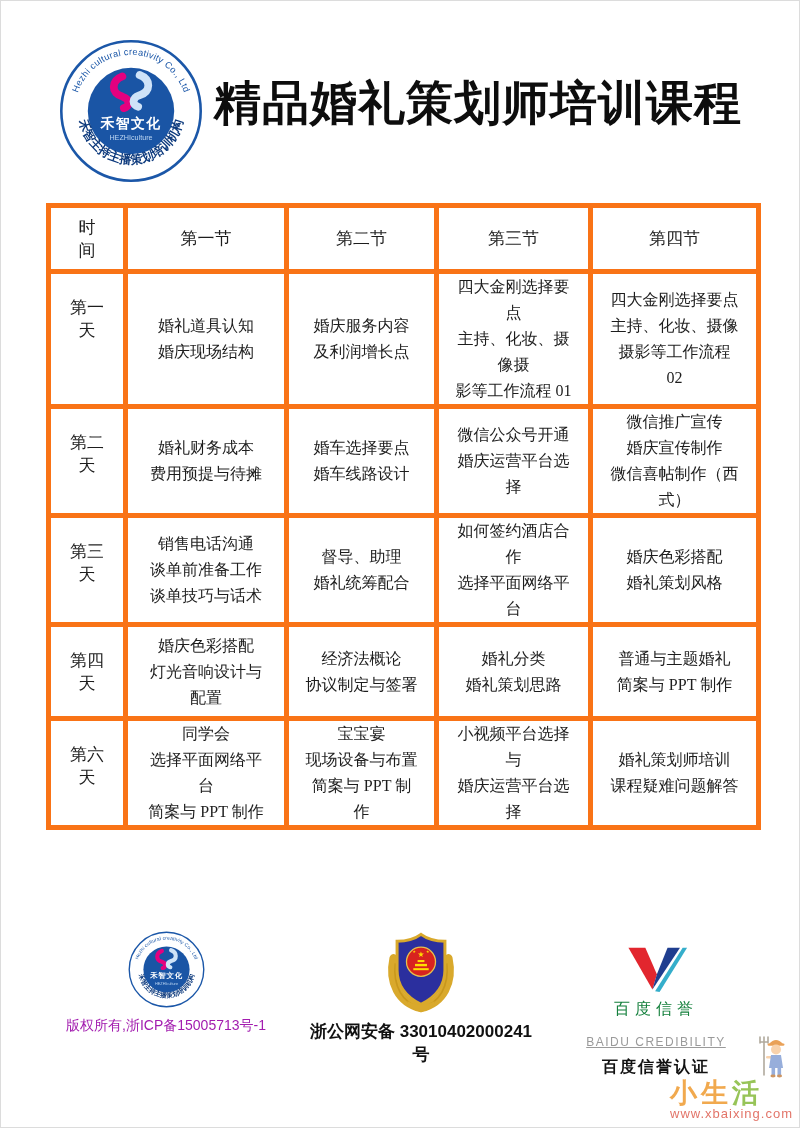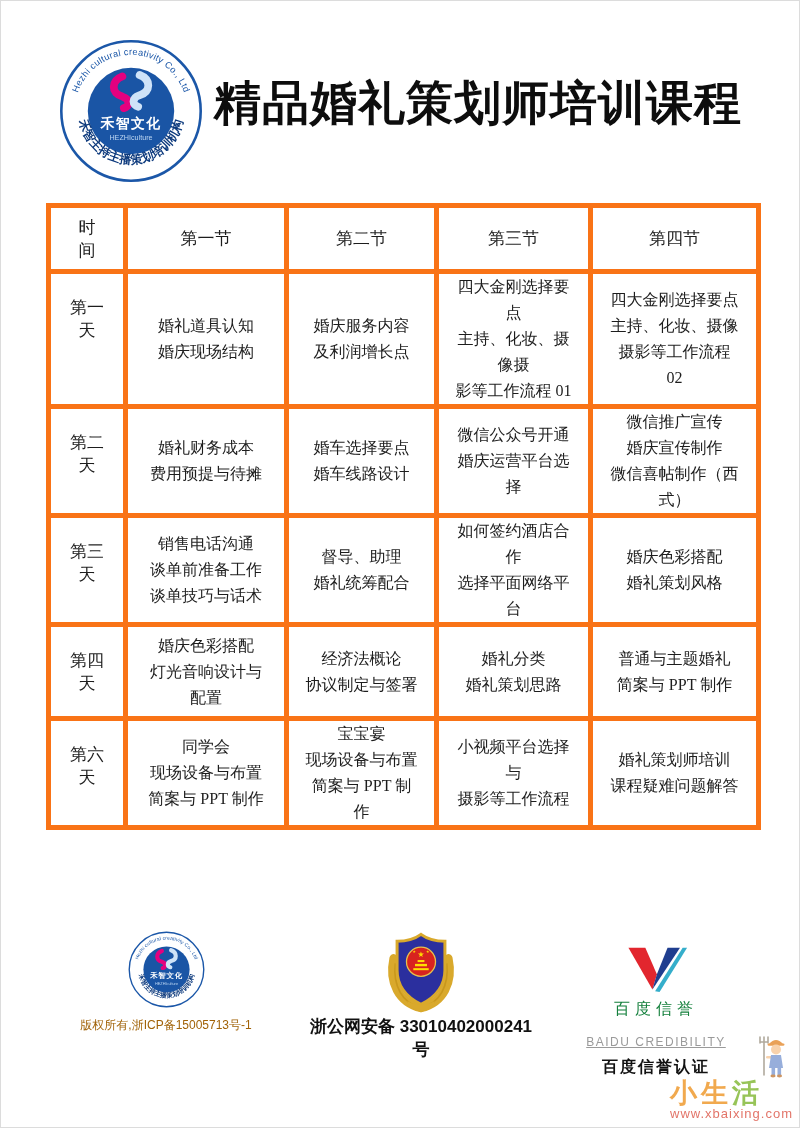"同学会" td.cell { text: 现场设备与布置 -> 选择平面网络平台 }
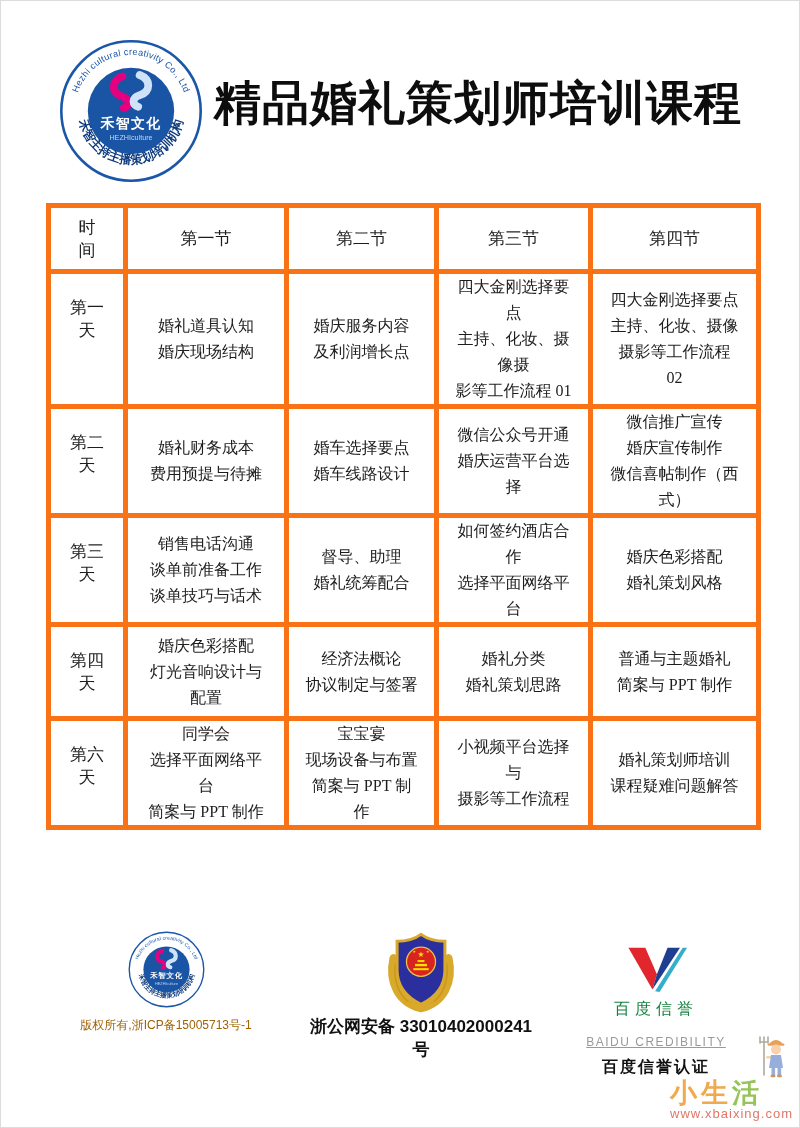"小视频平台选择与" td.cell { text: 摄影等工作流程 -> 婚庆运营平台选择 }
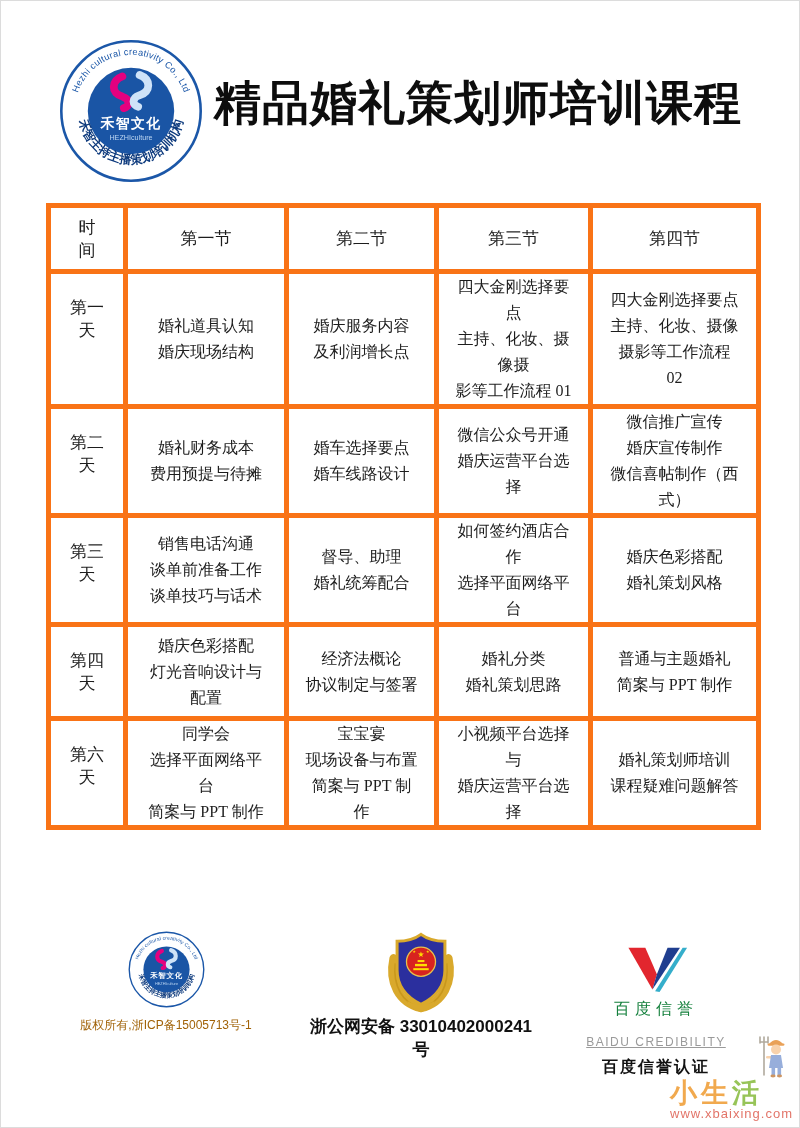"版权所有,浙ICP备15005713号-1" .copyright { color: #a16207 -> #a21caf; font-size: 12px -> 14px }
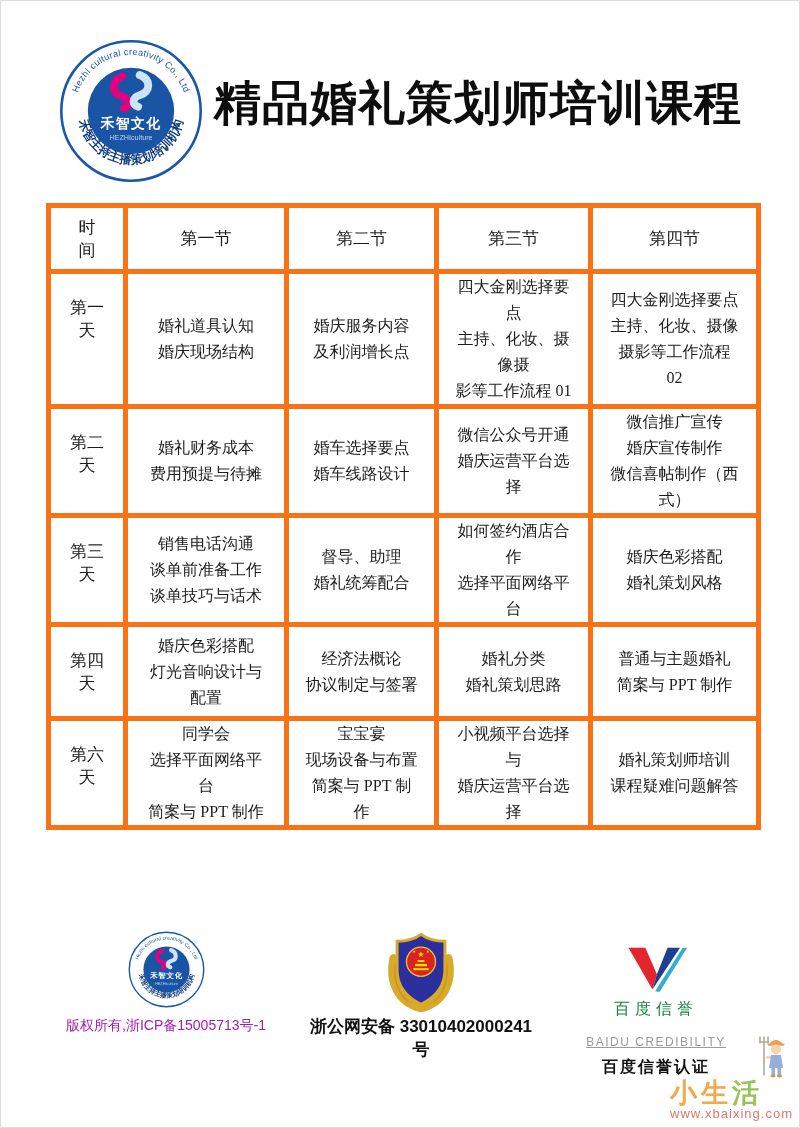"浙公网安备 33010402000241号" .police-record { margin-top: none -> 5px }
